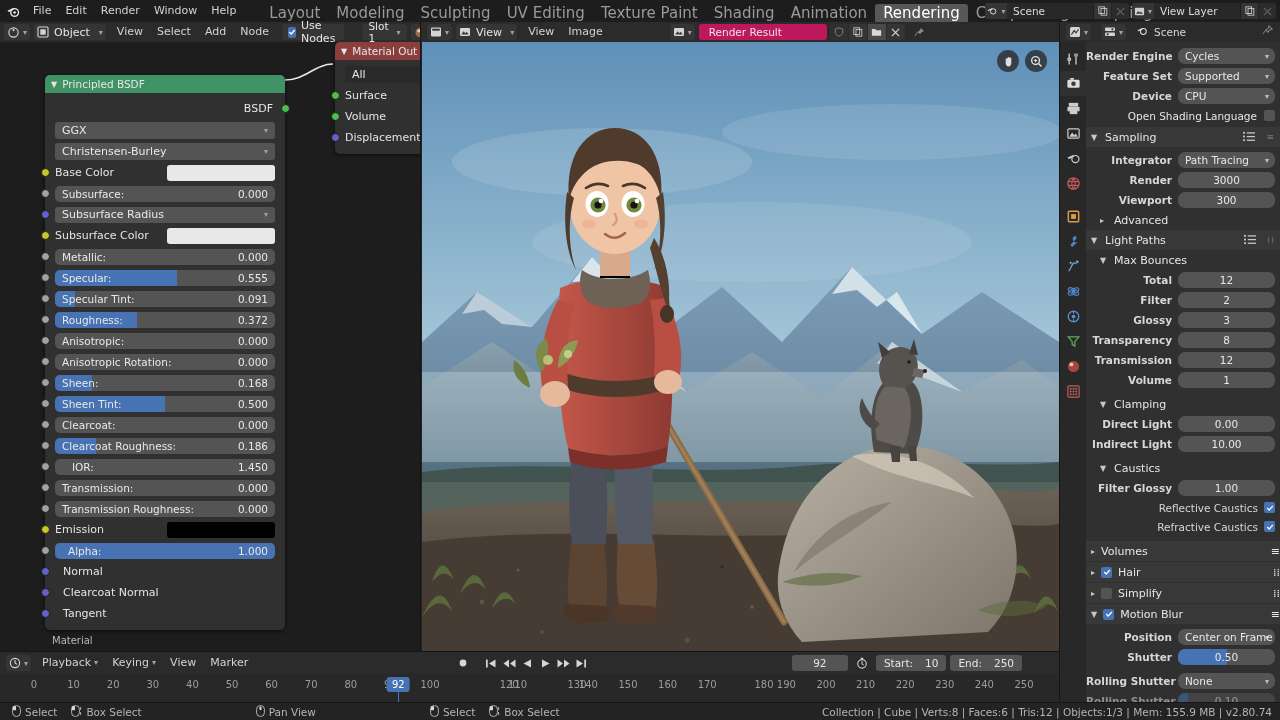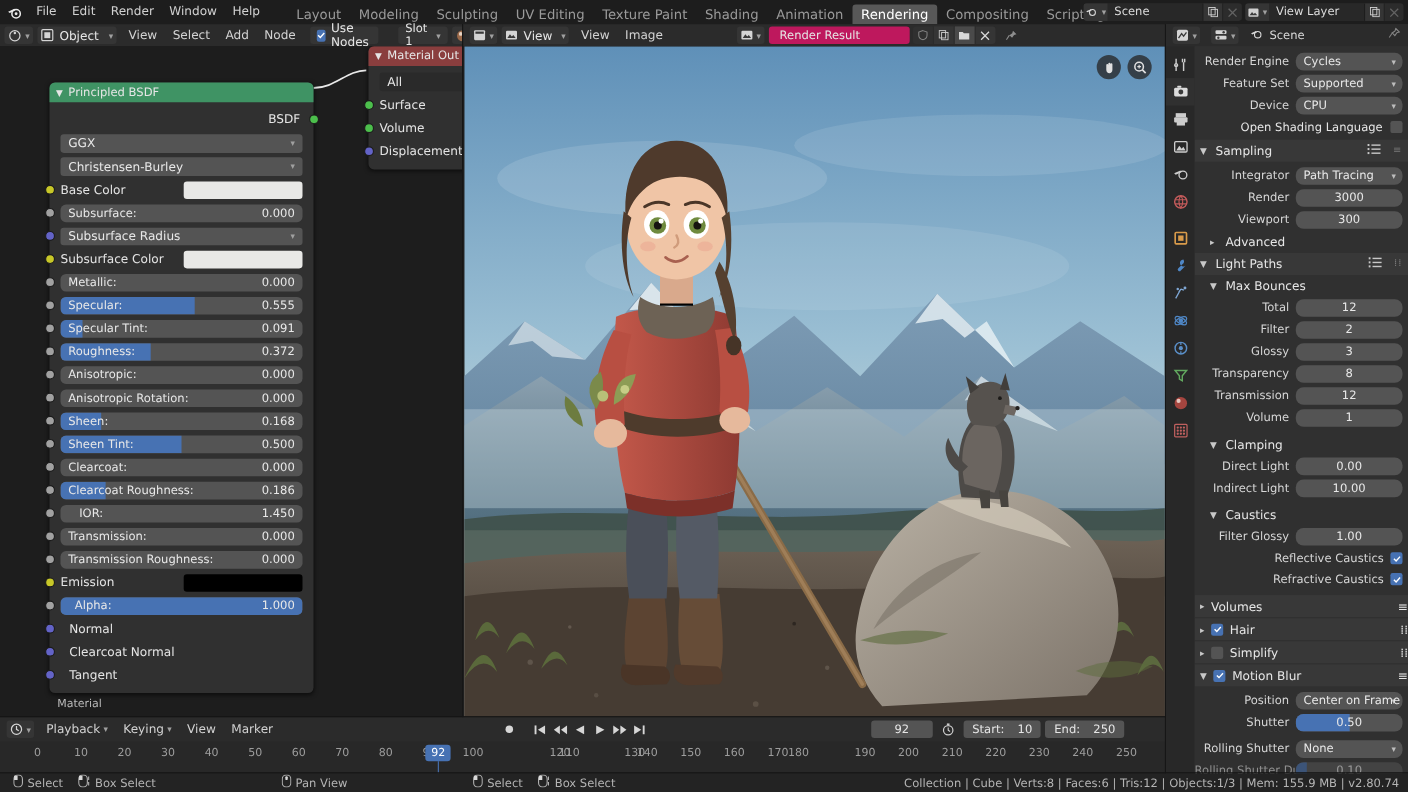"Layout" .wstab { font-size: 12px -> 15px }
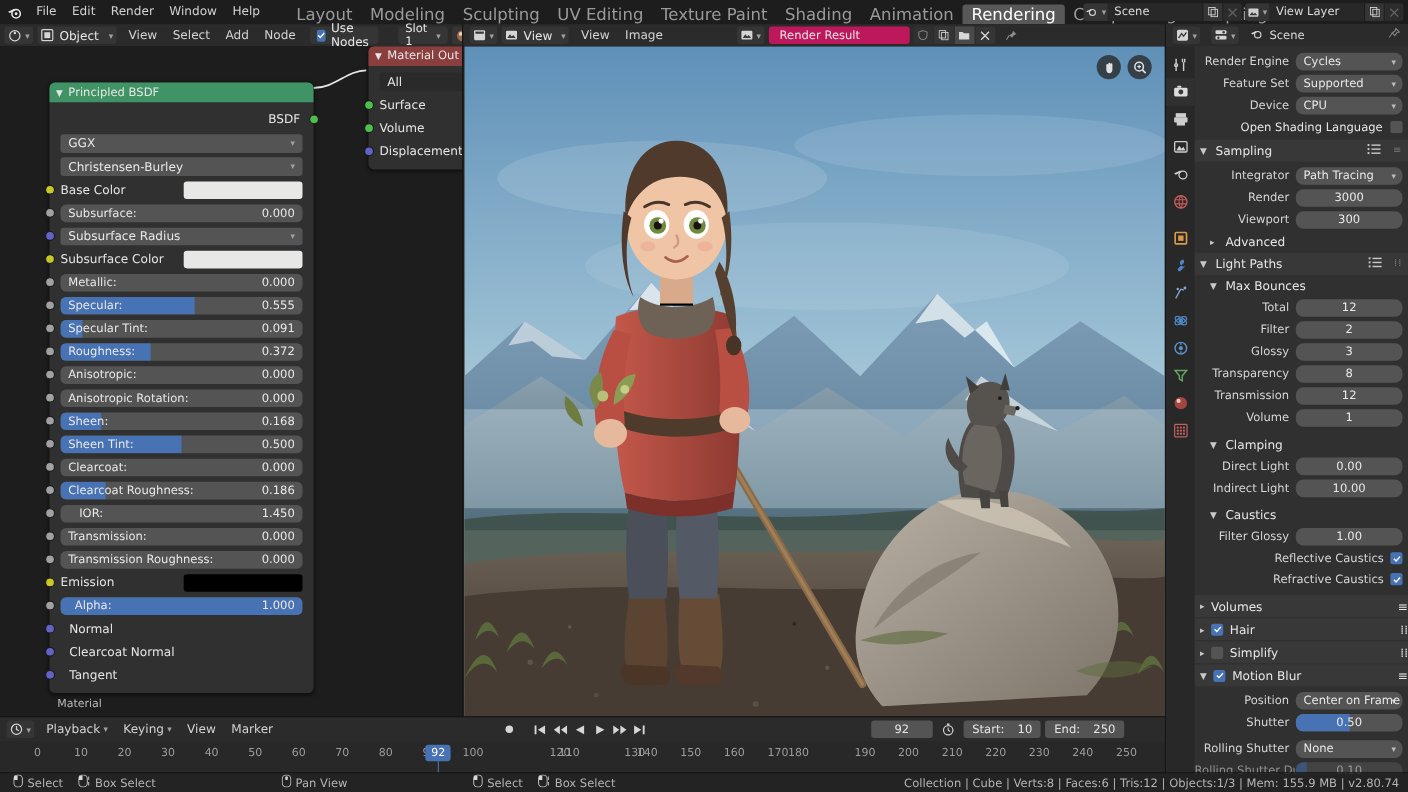"Render Engine" .prow .plabel { font-weight: none -> bold }
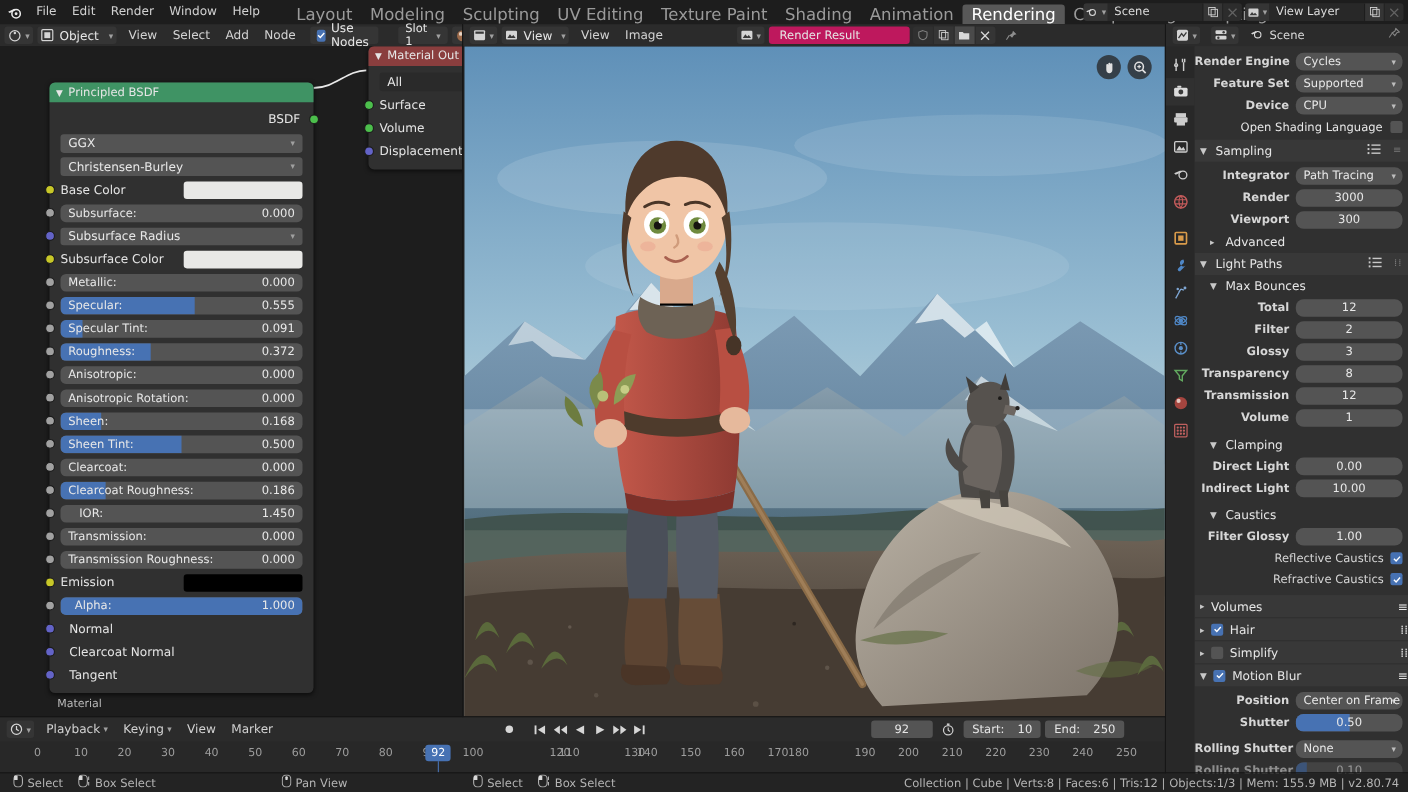"180" div.tick { left: 726px -> 764px }
